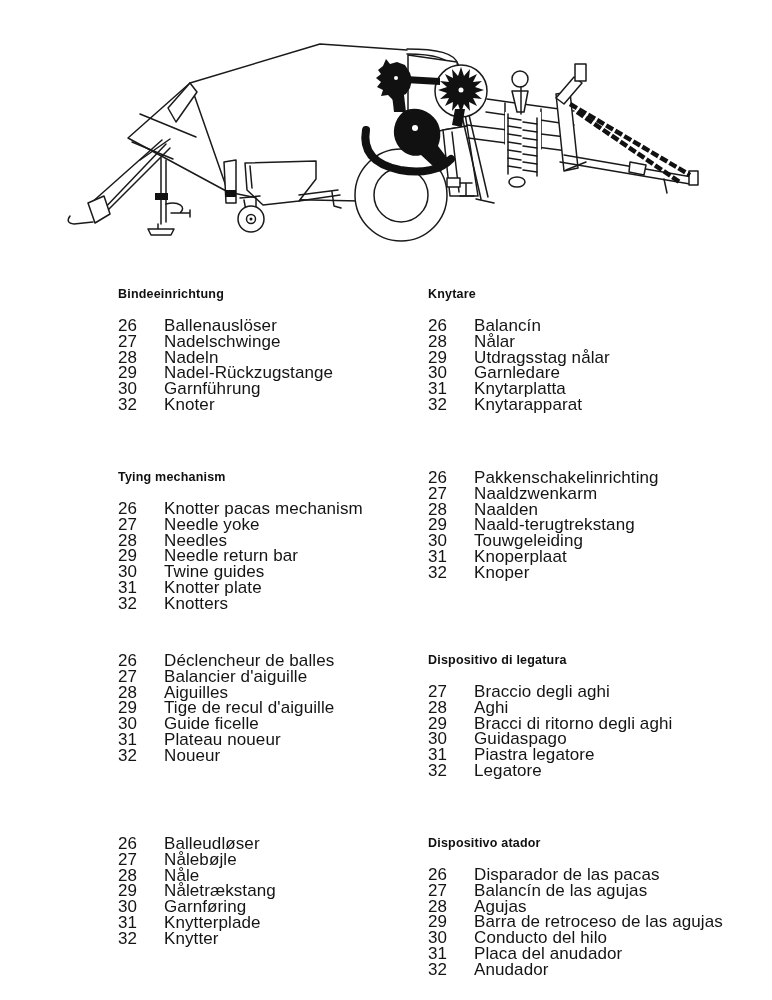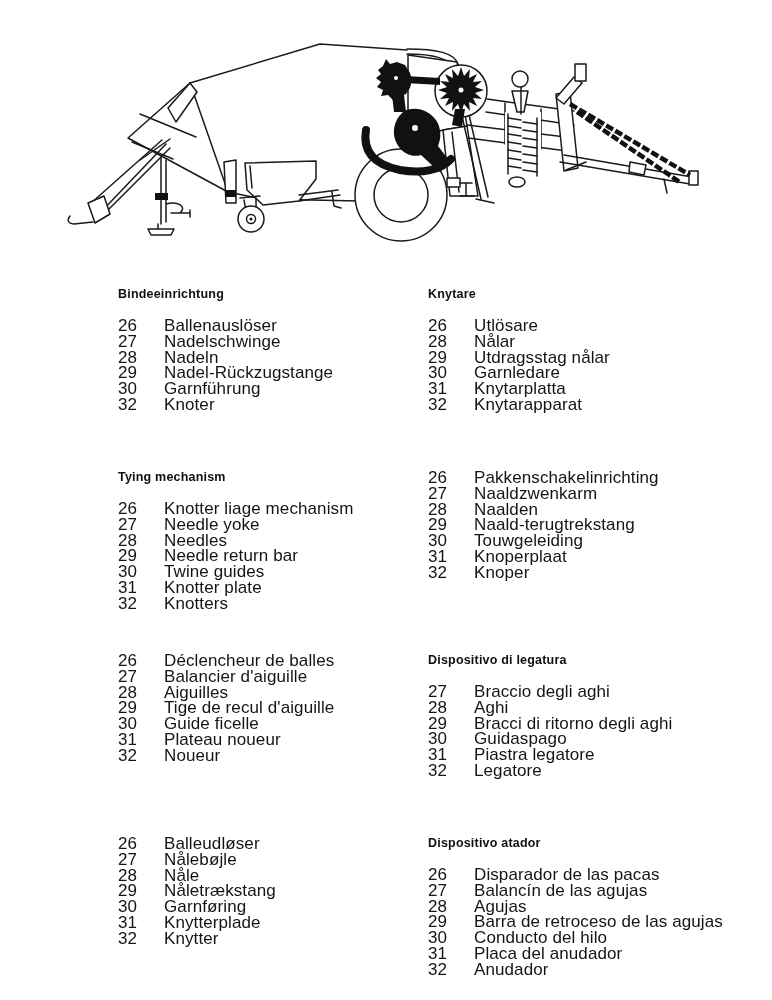"Utlösare" span.lbl { text: Utlösare -> Balancín }
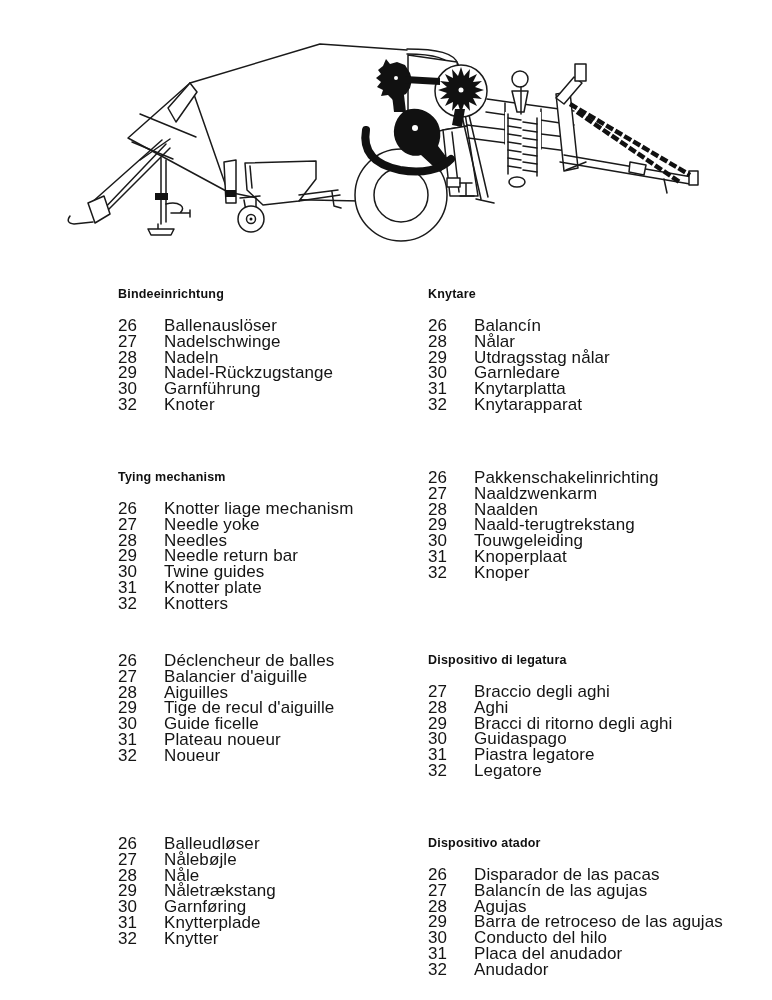"Knotter liage mechanism" span.lbl { text: liage -> pacas }
